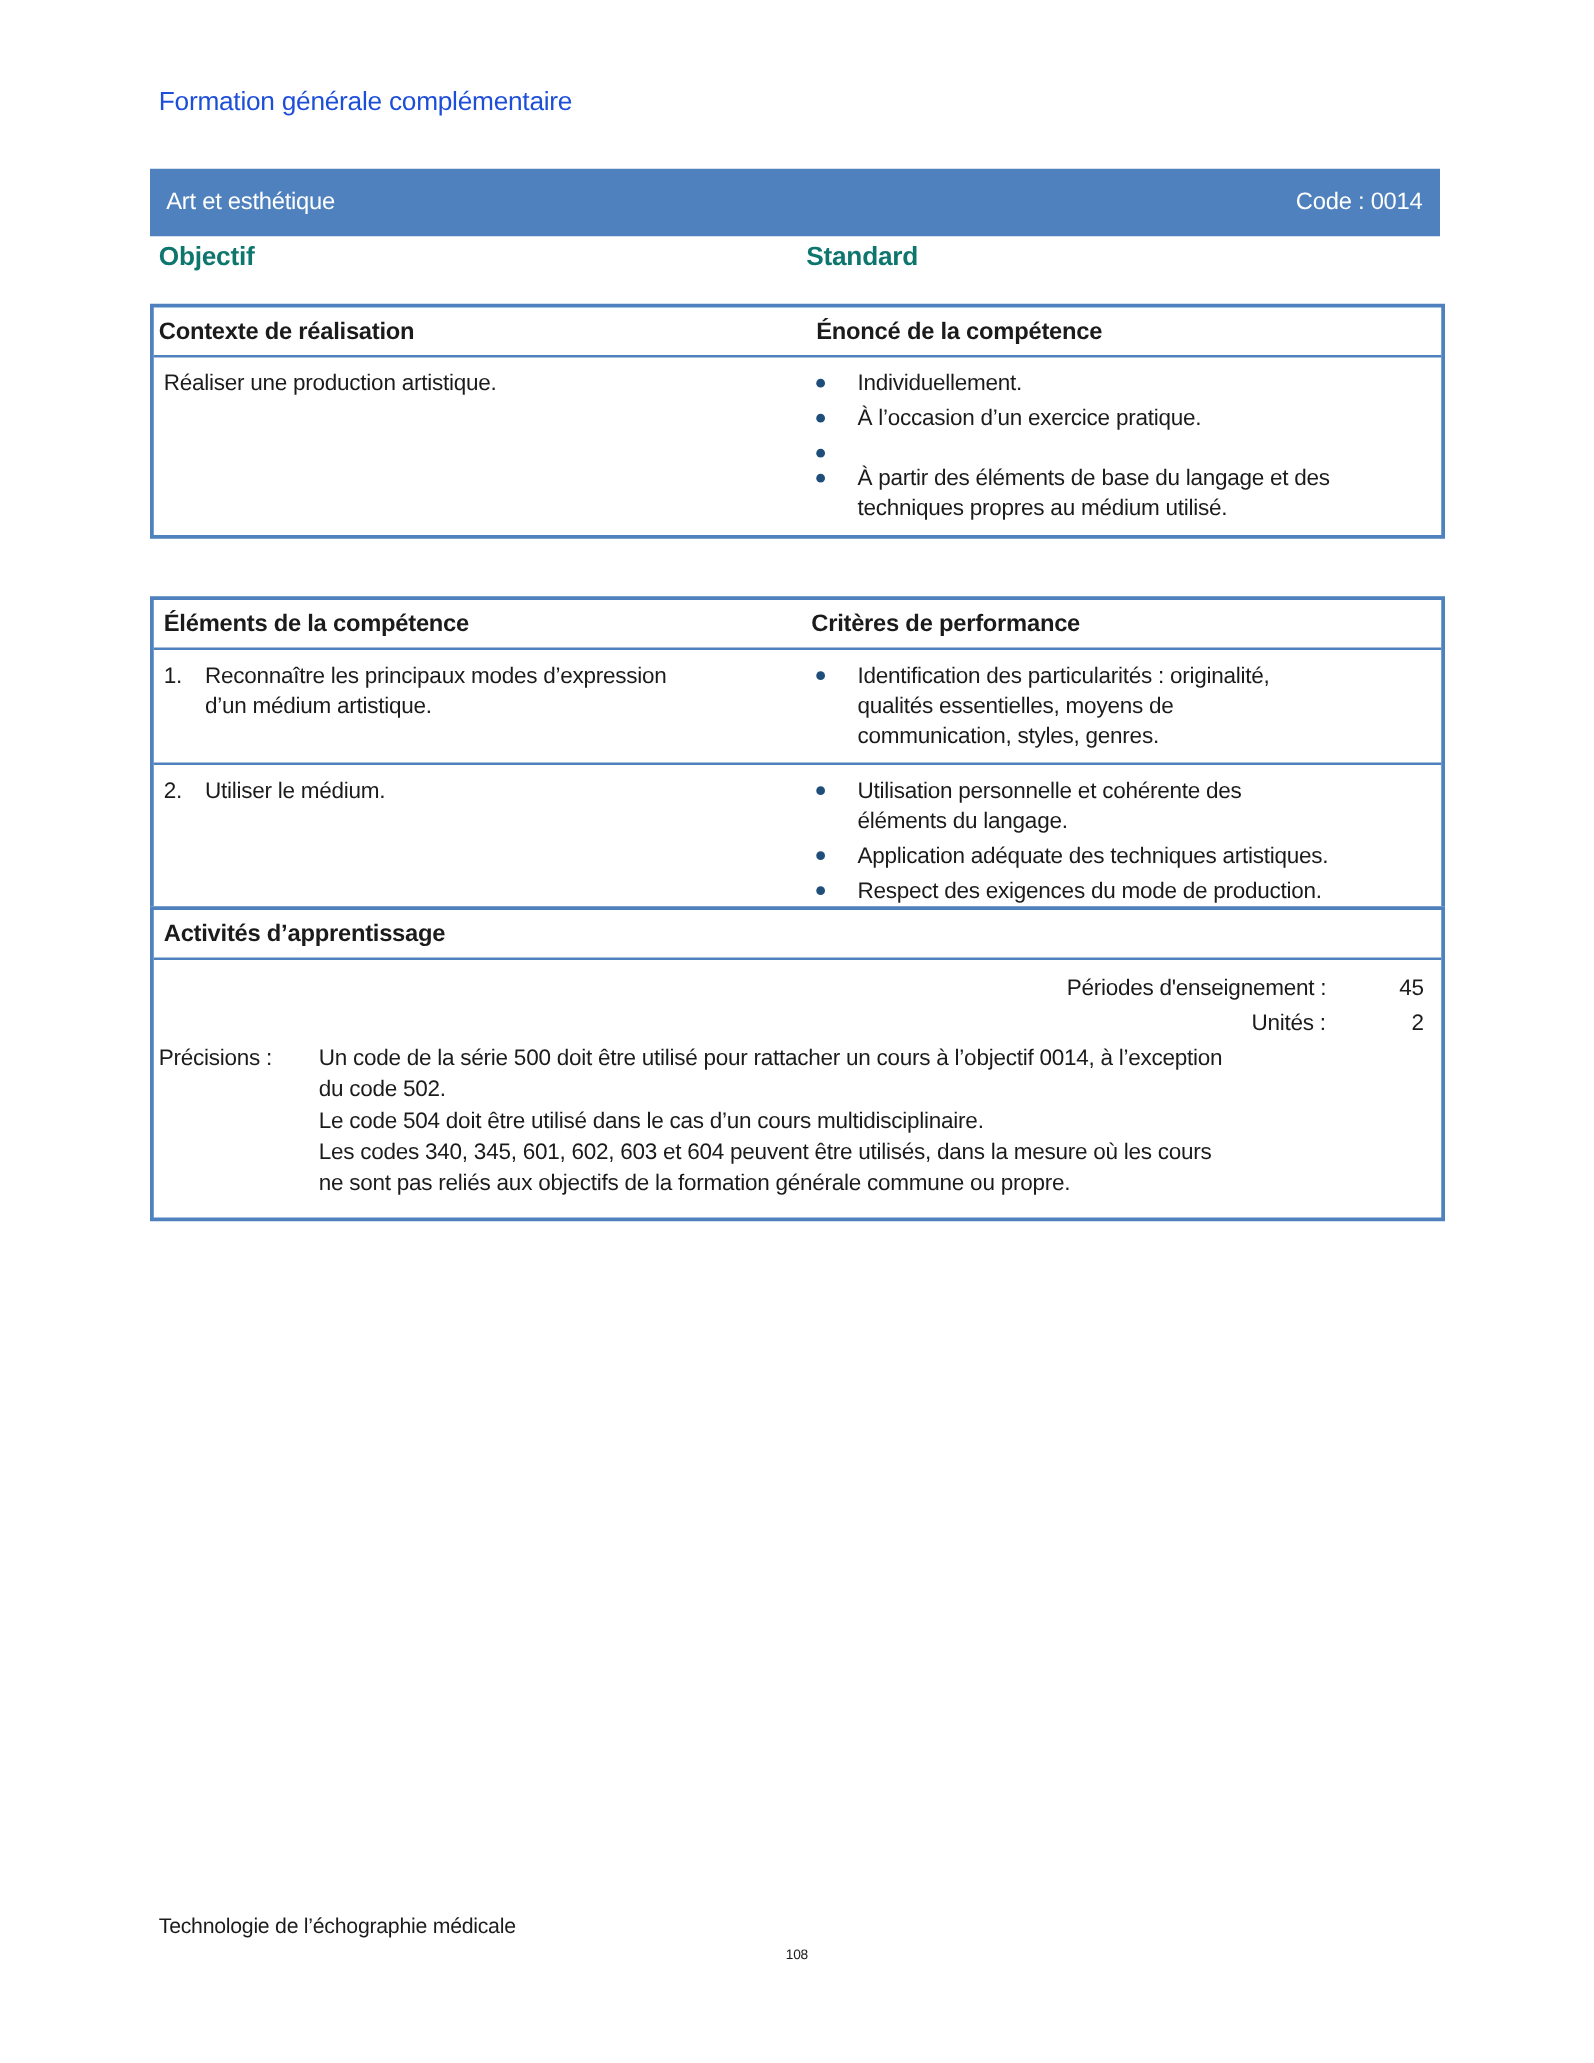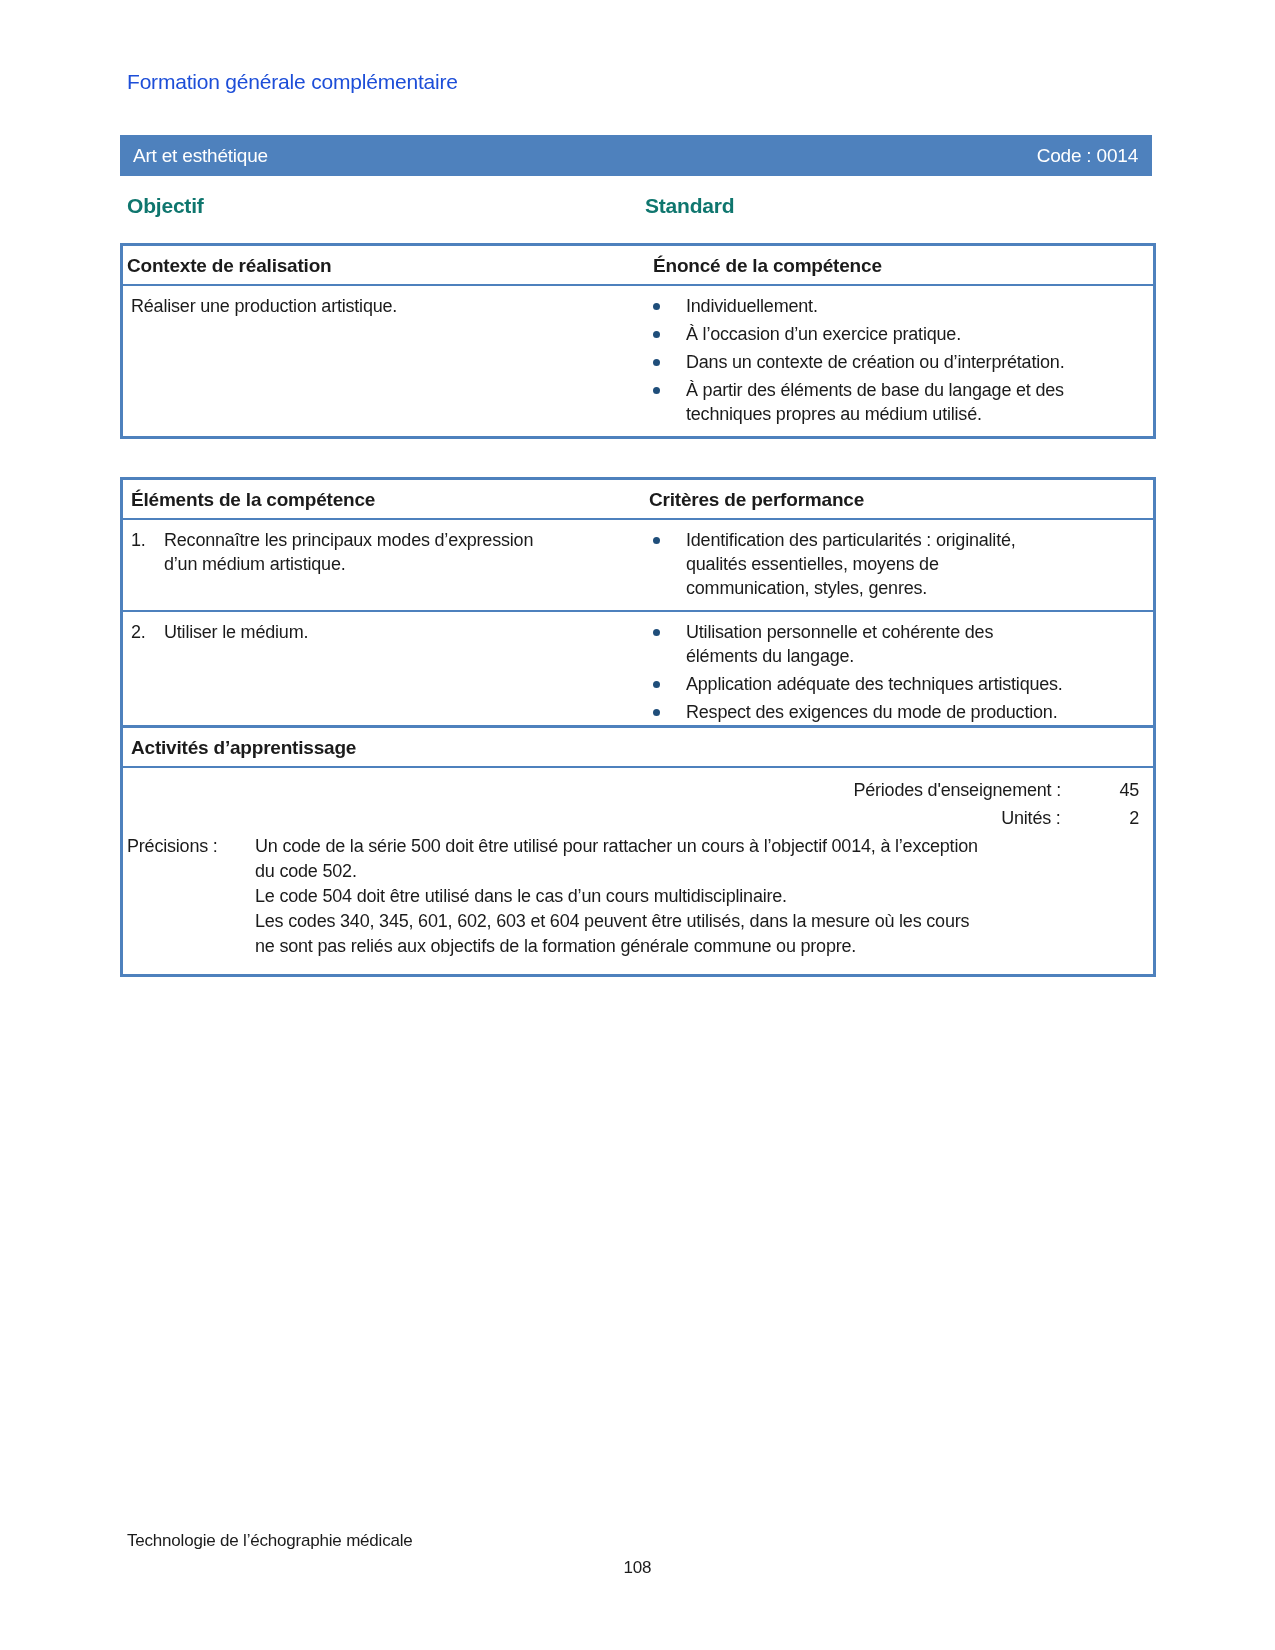"Art et esthétique" .banner { height: 41px -> 54px }
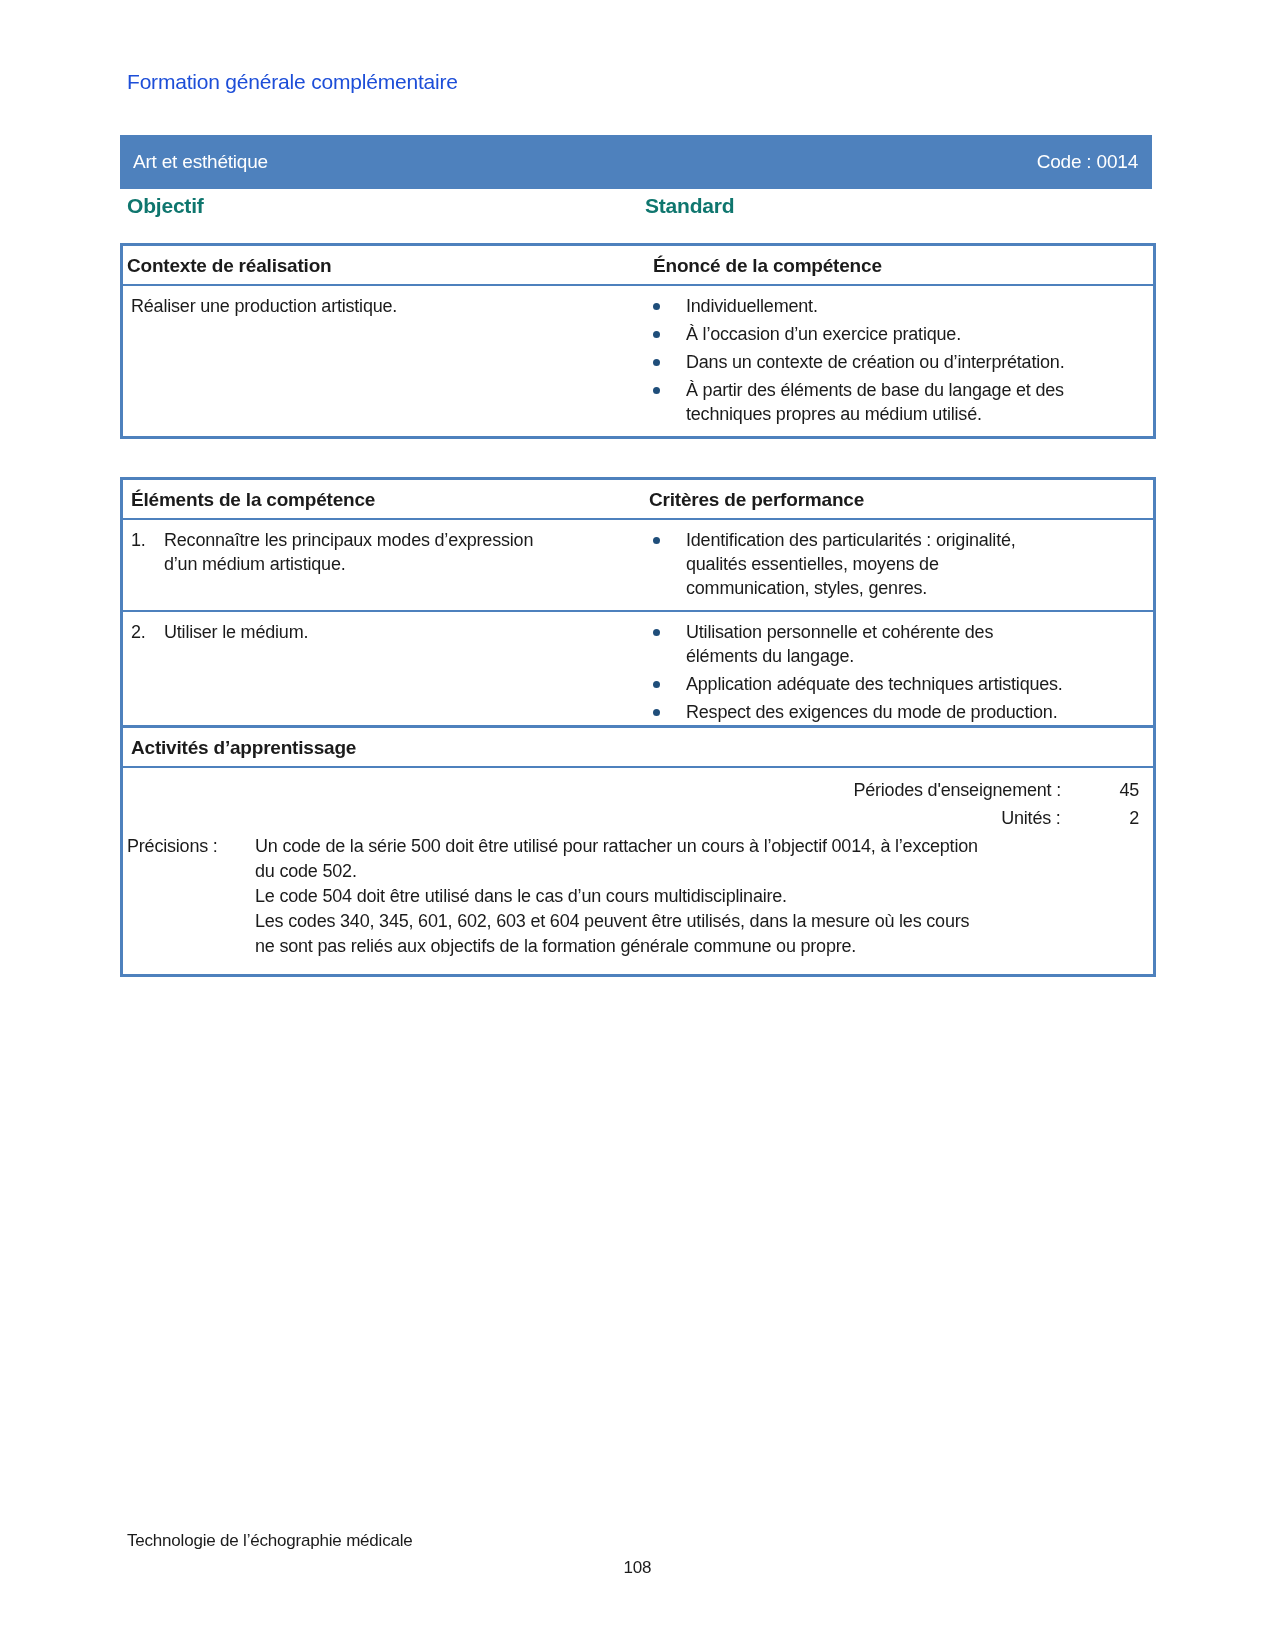"Dans un contexte de création" span.btxt { html: <span>Dans un contexte de création ou d’interprétation.</span> -> none }
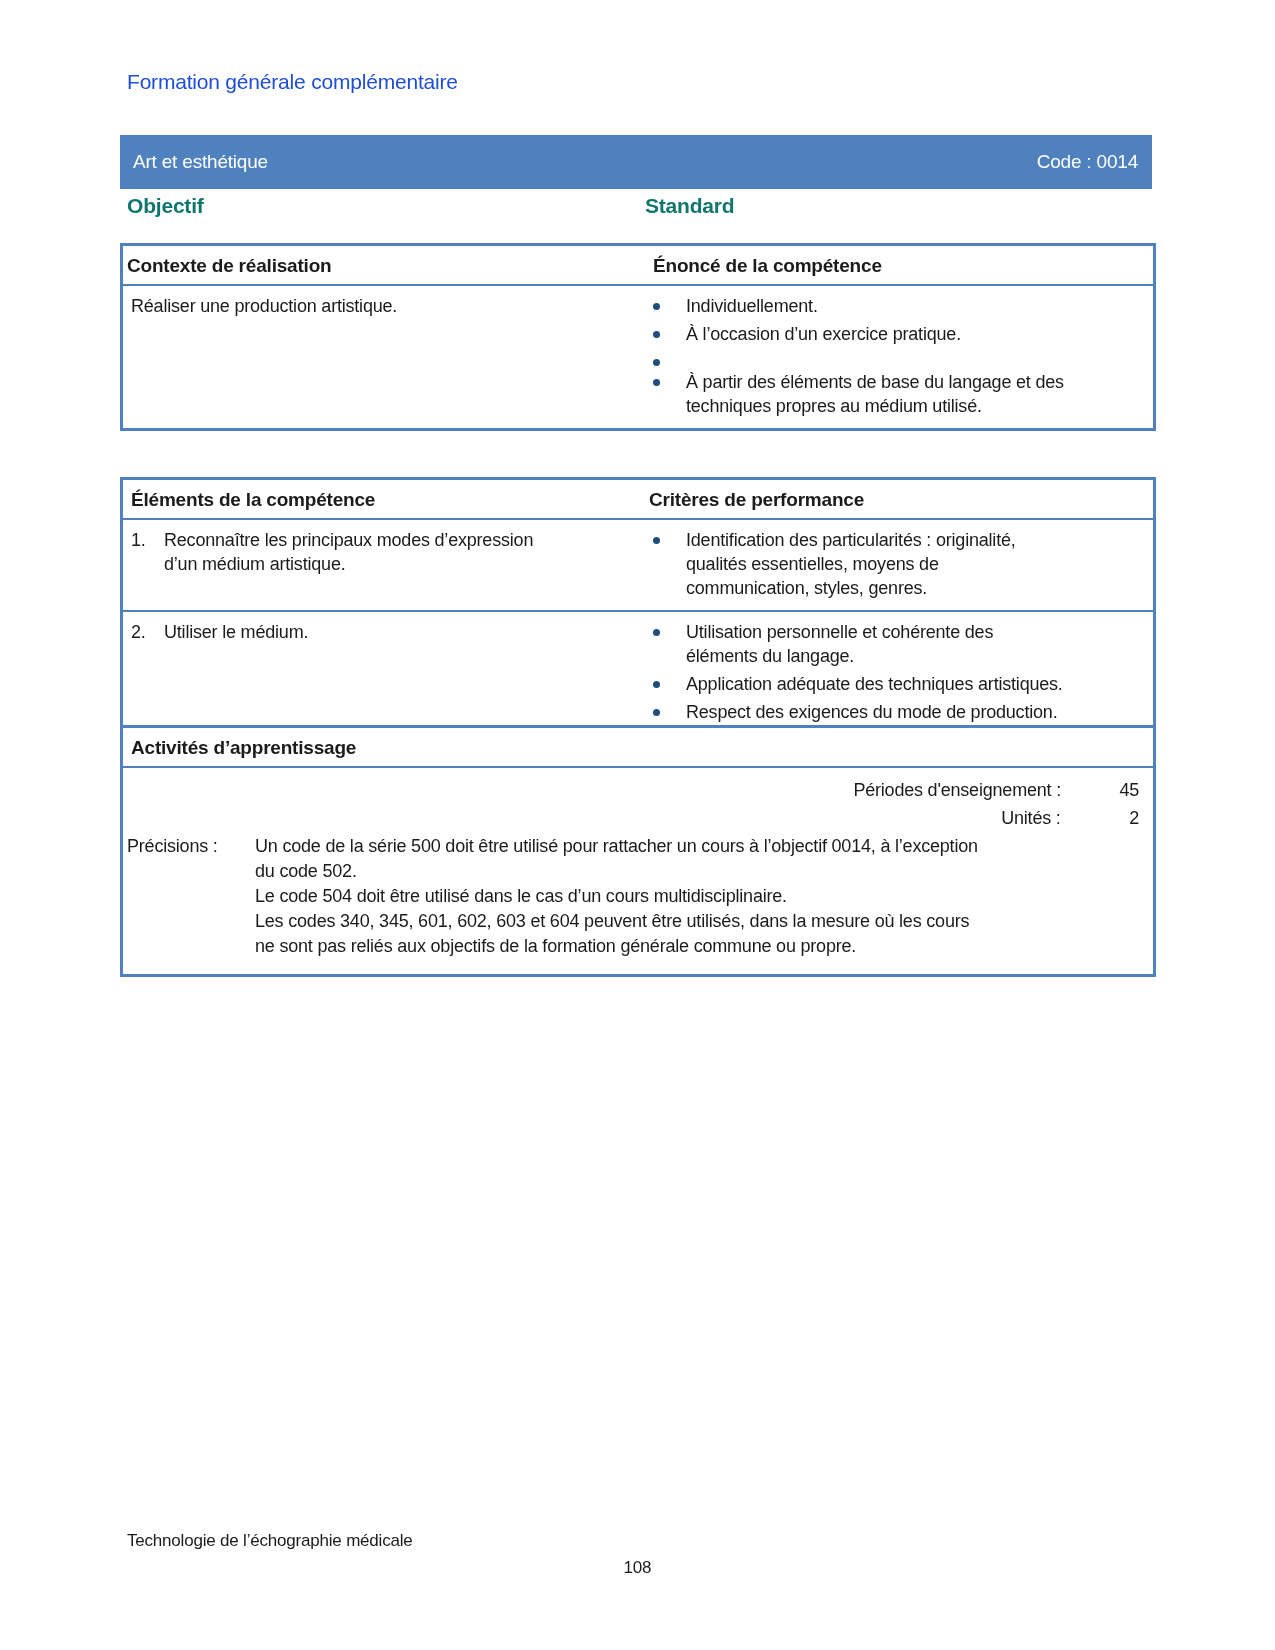"108" .footer-page { font-size: 17px -> 11px }
